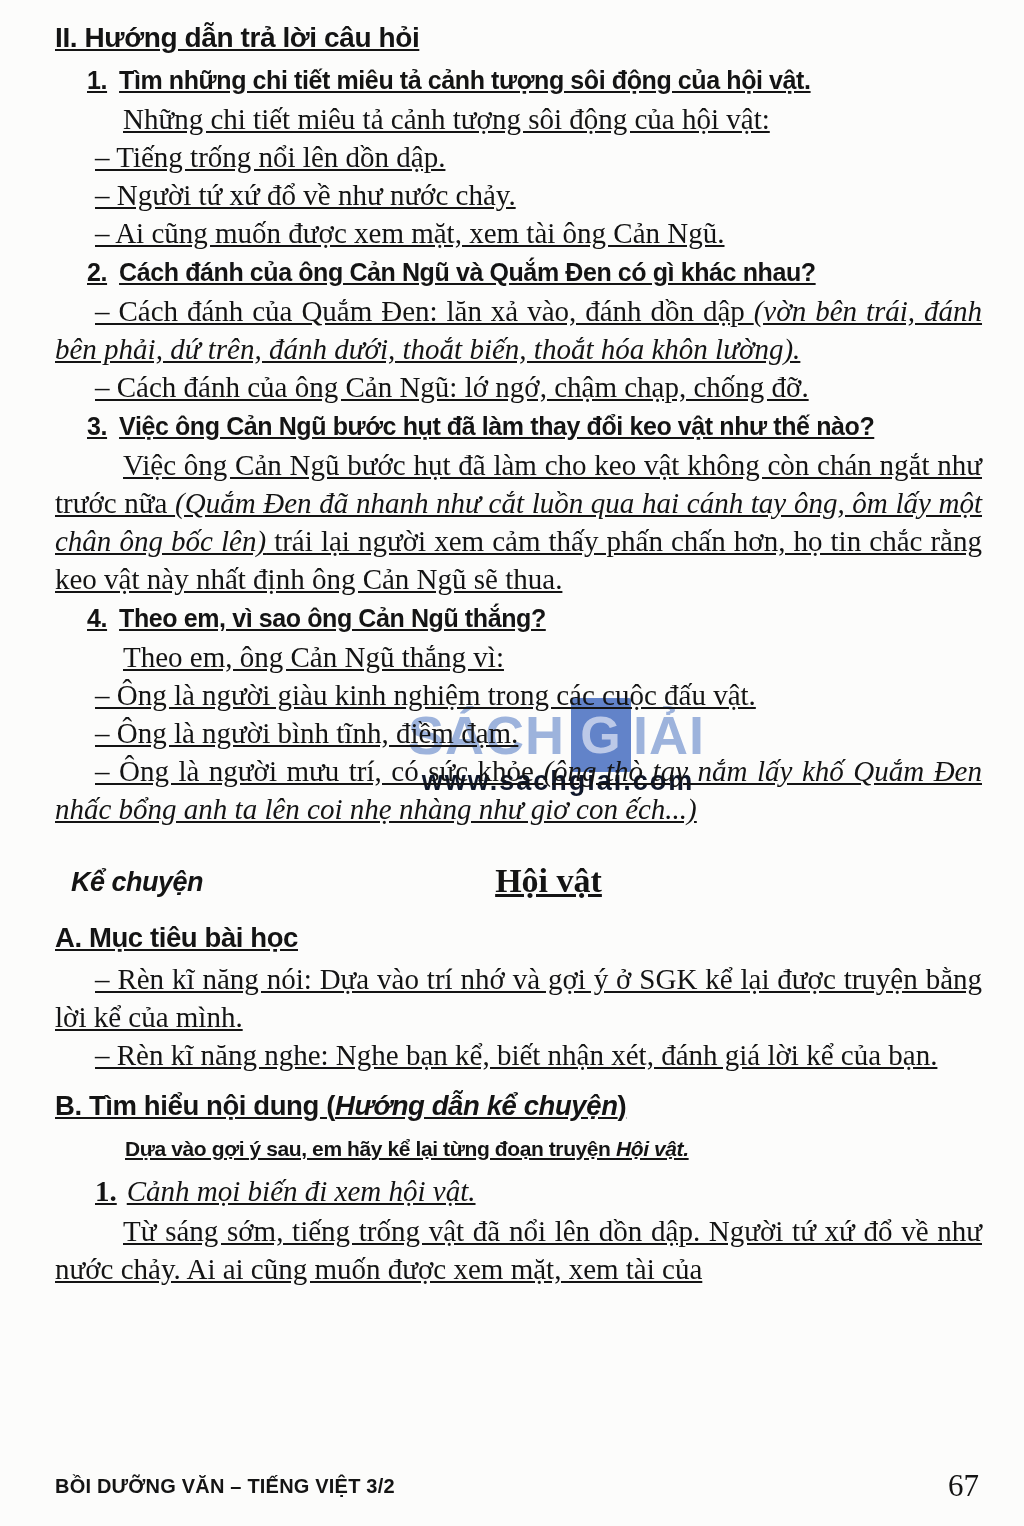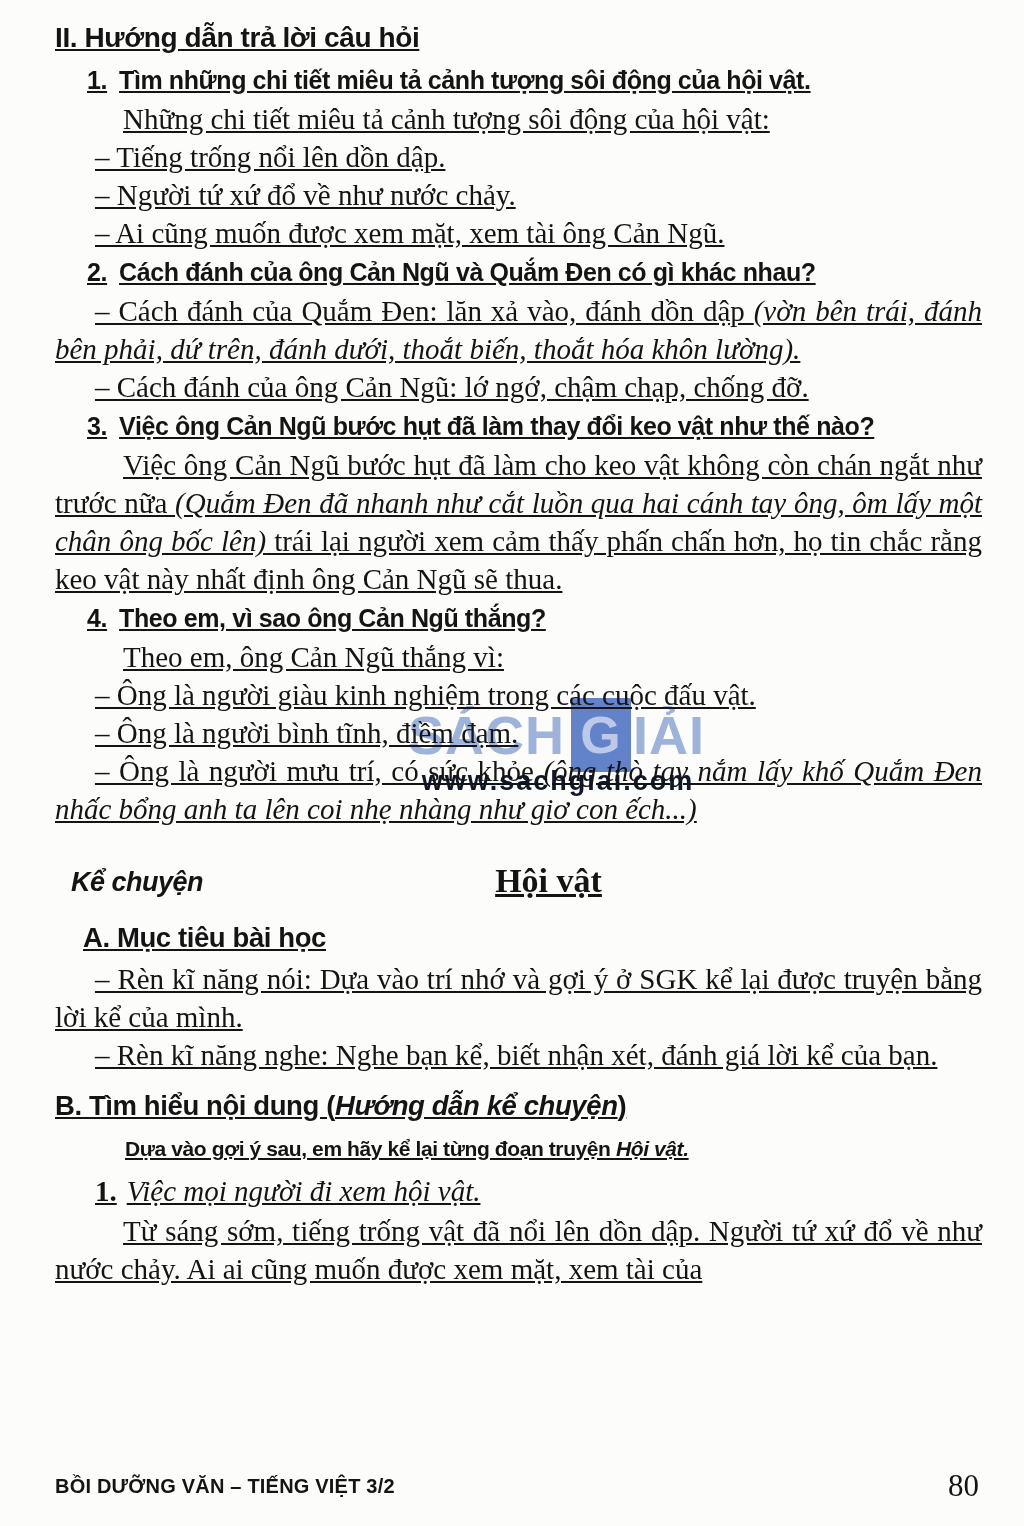"A. Mục tiêu bài học" .a-head { margin-left: 28px -> none }
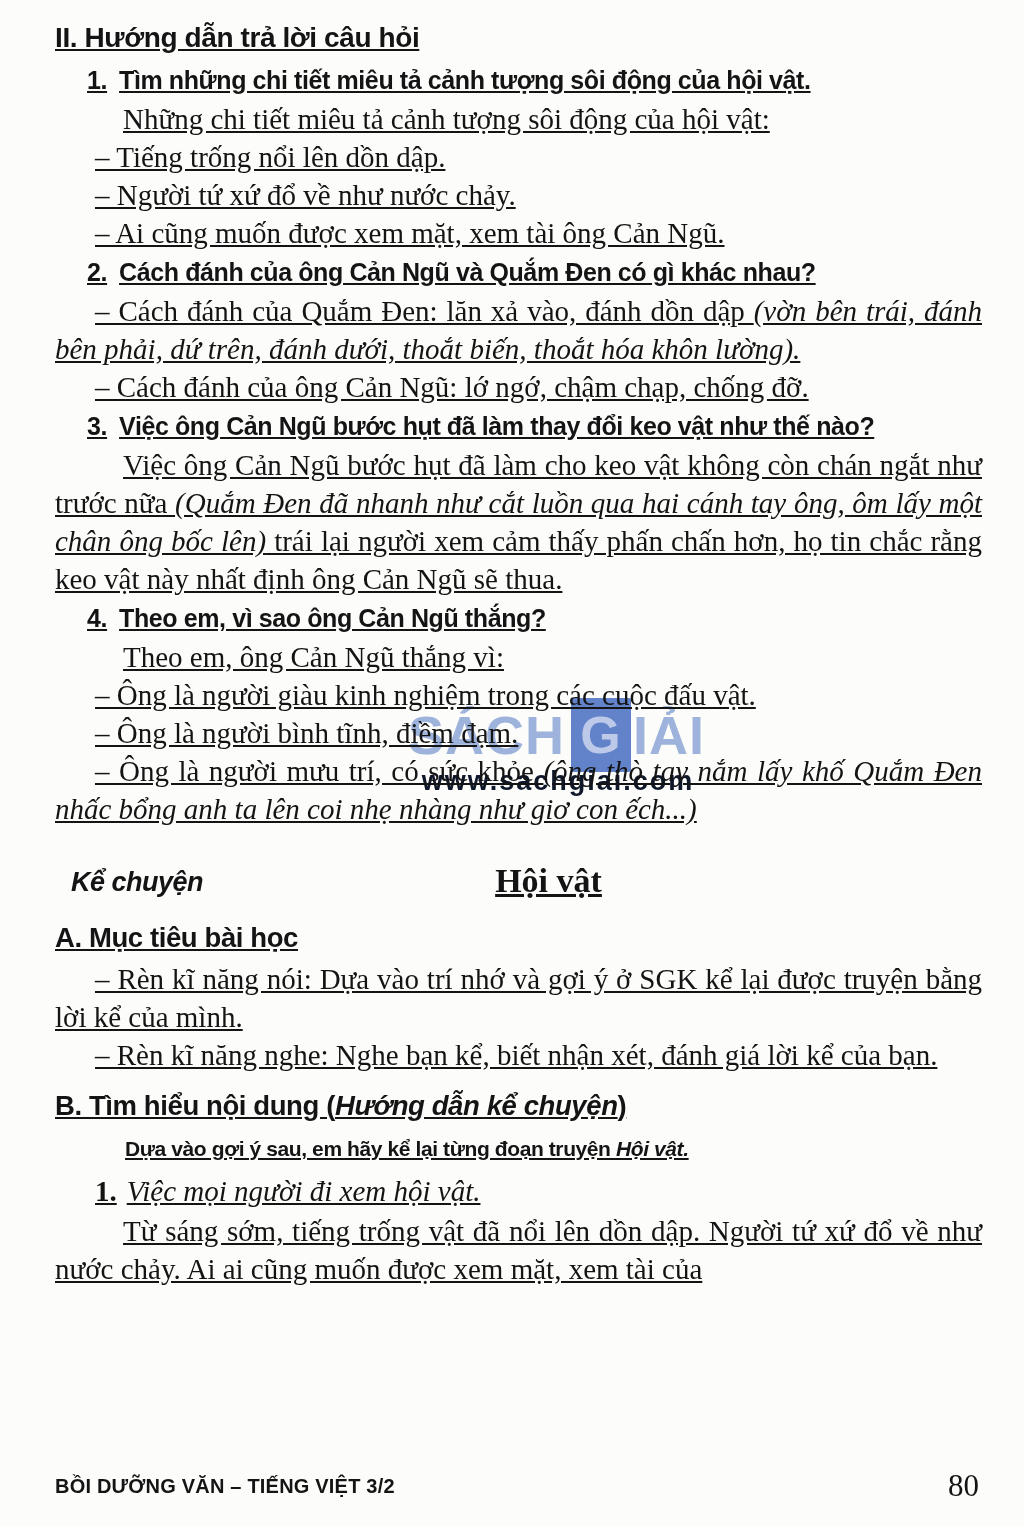"Việc mọi người đi xem" span.italic { text: Việc mọi người -> Cảnh mọi biến }
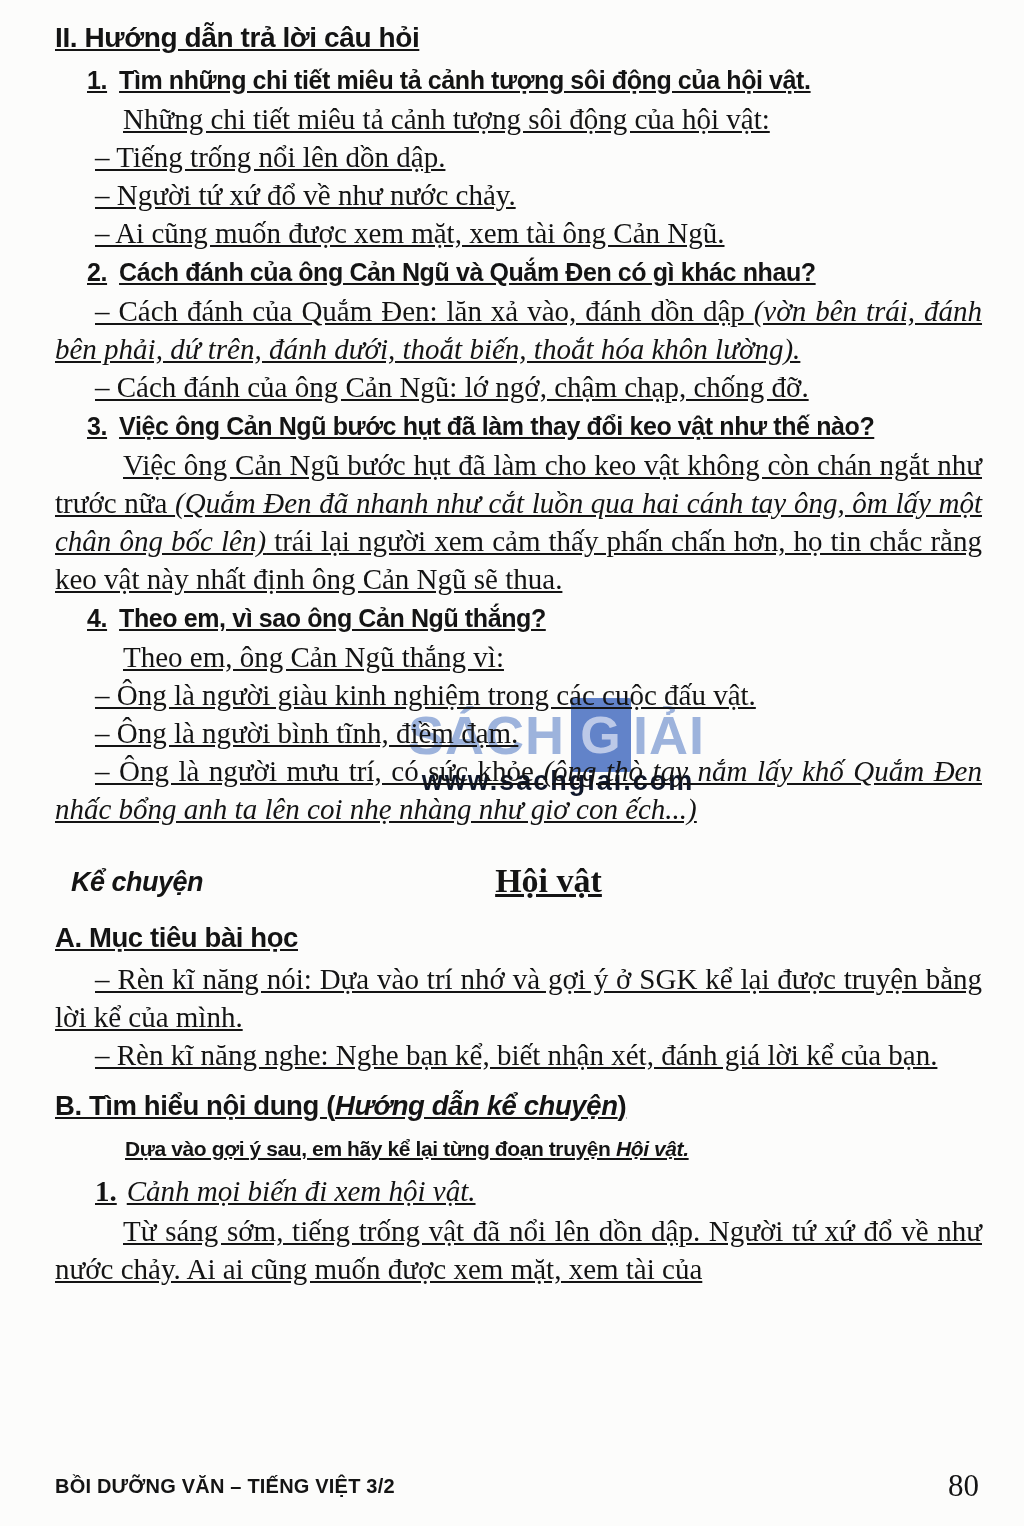"80" span.footer-page { text: 80 -> 67 }
